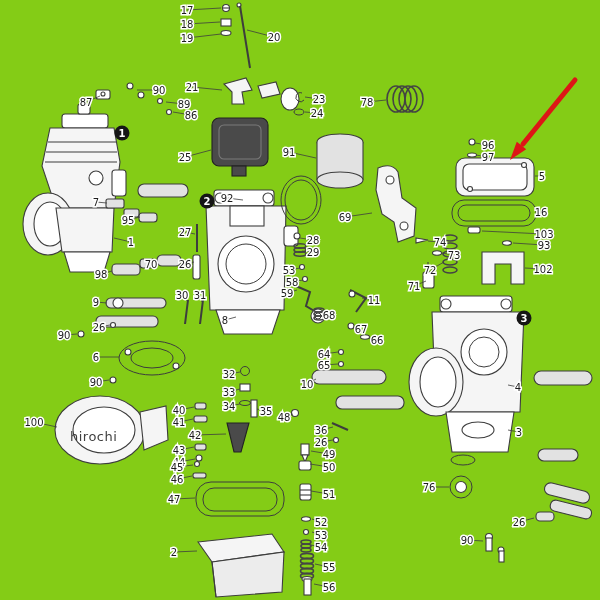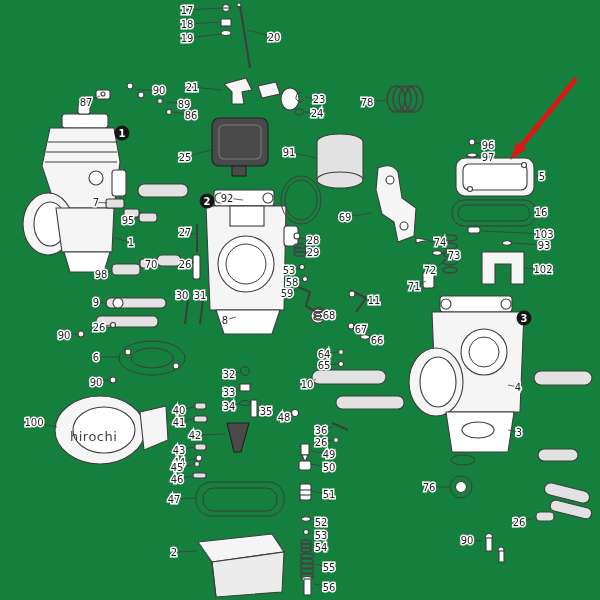"17" div { background: #15803d -> #84cc16 }
